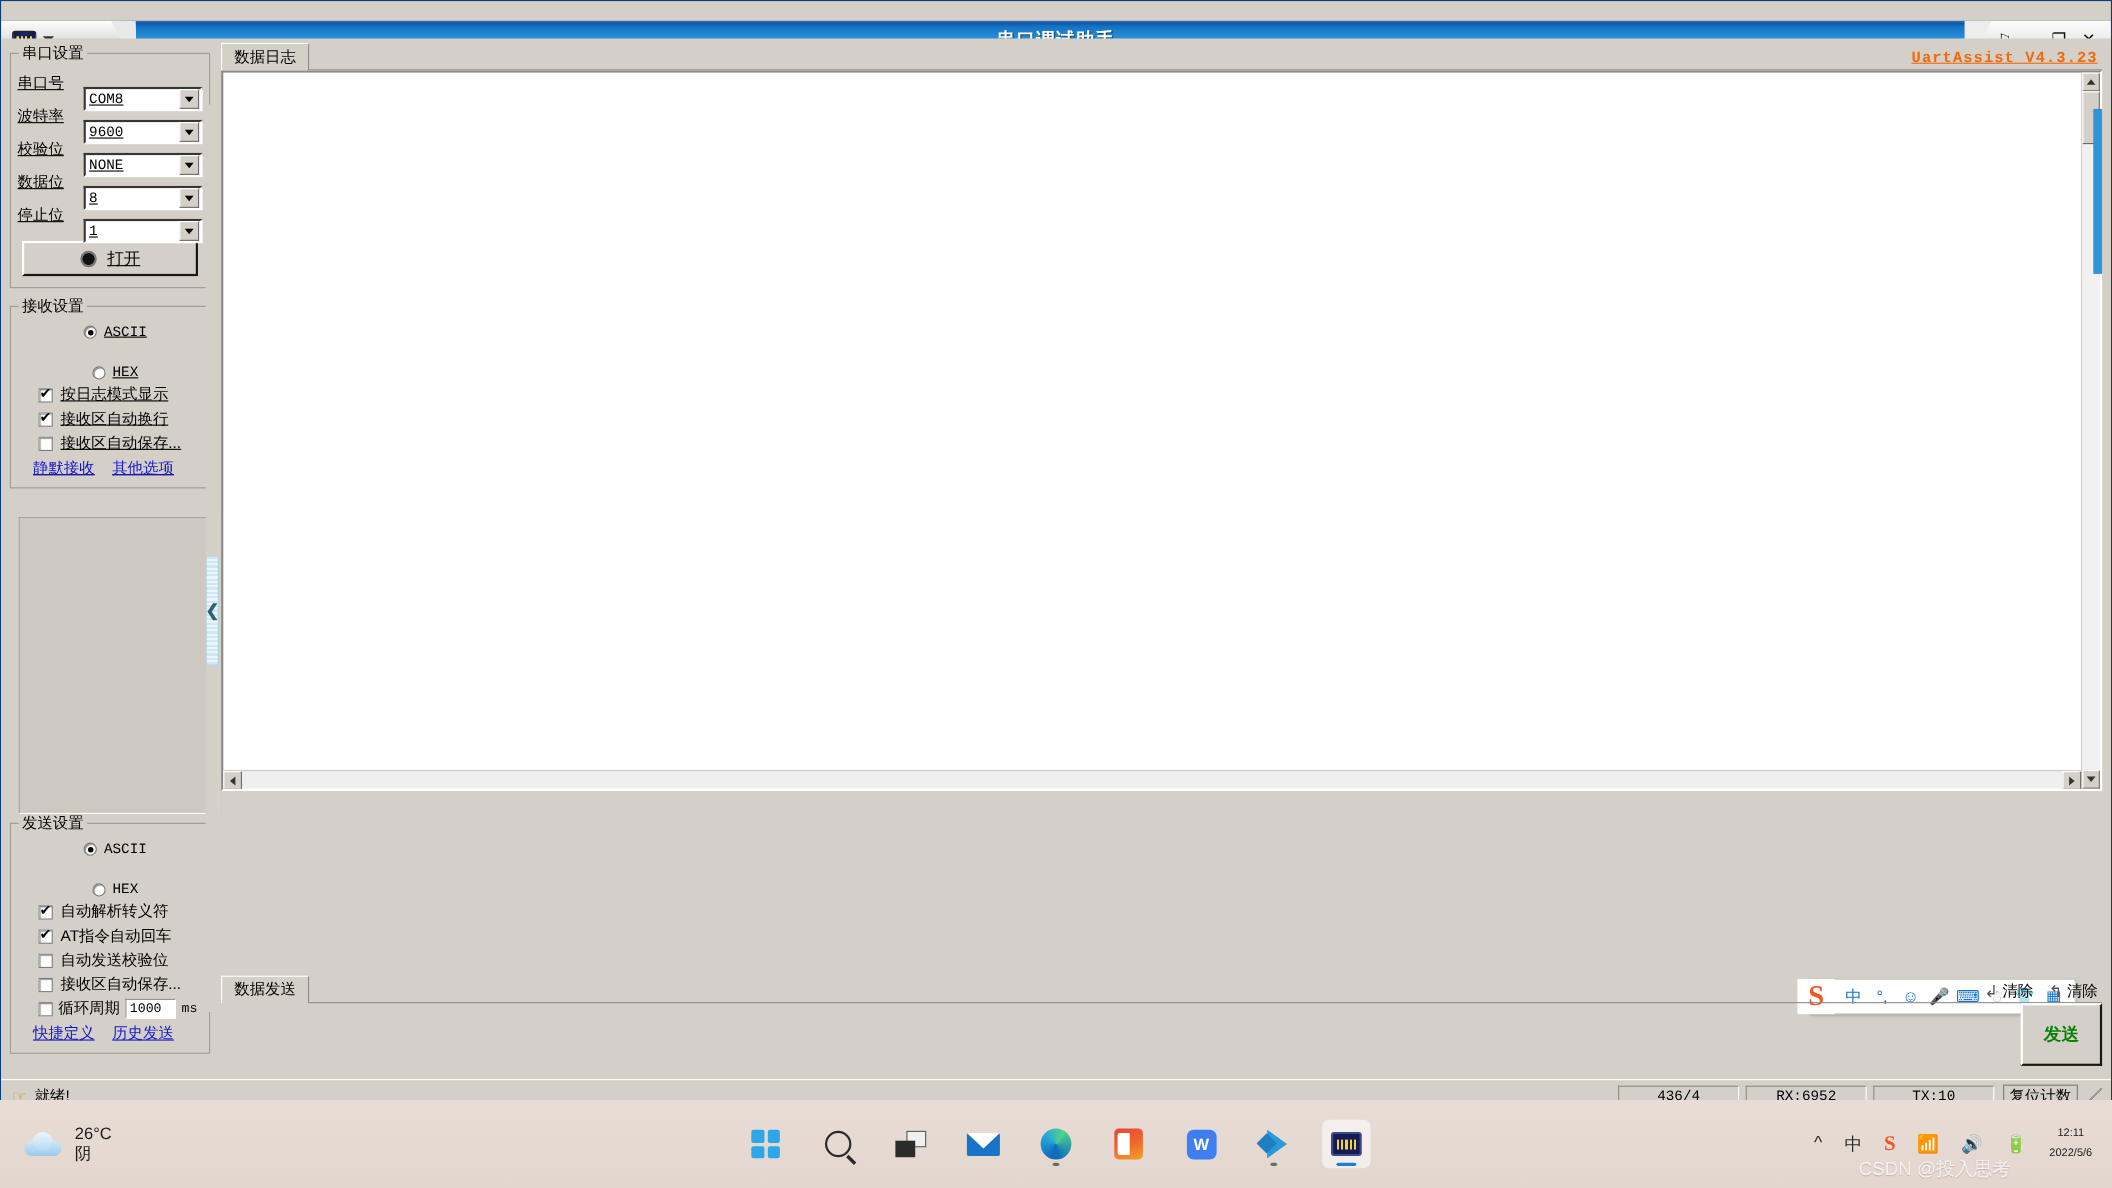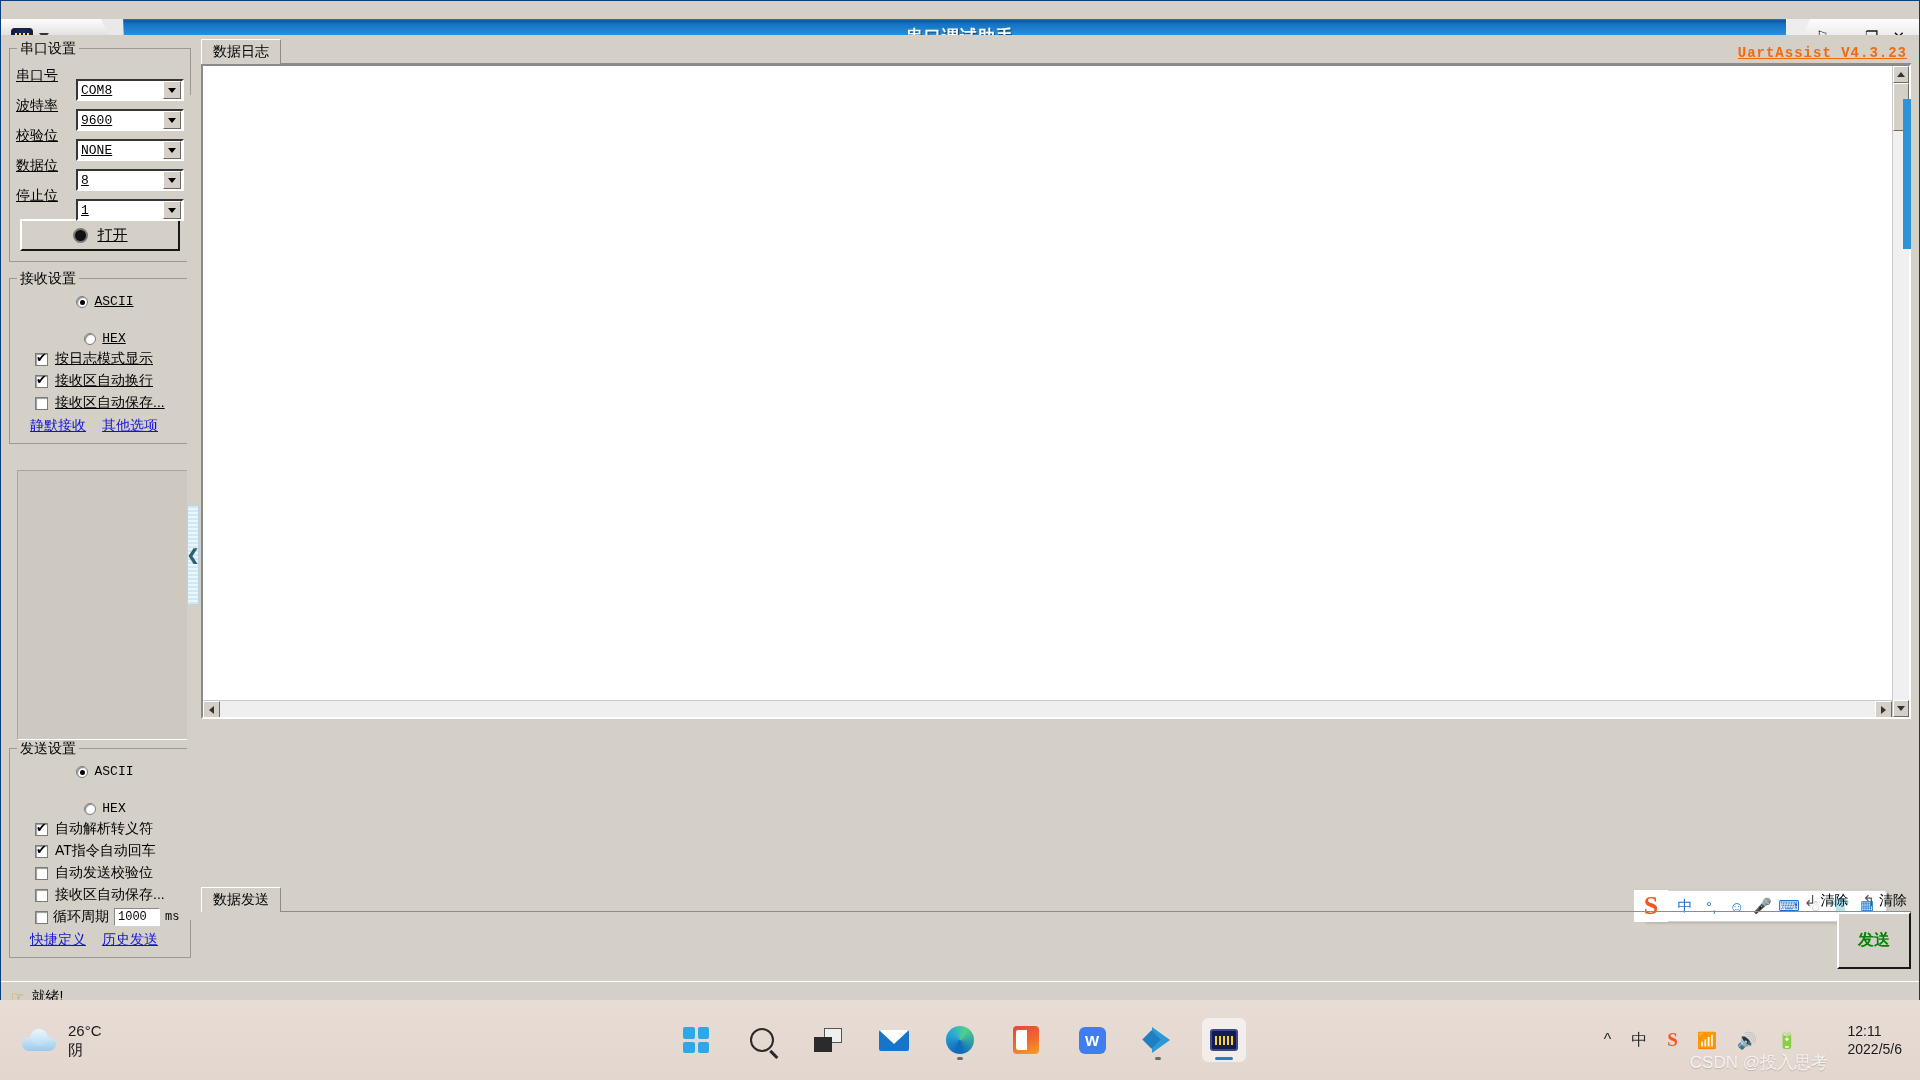"436/4" div.sb-right { html: none -> <div> <div>436/4</div> <div>RX:6952</div> <div>TX:10</div> <div>复位计数</div> <div></div> </div> }
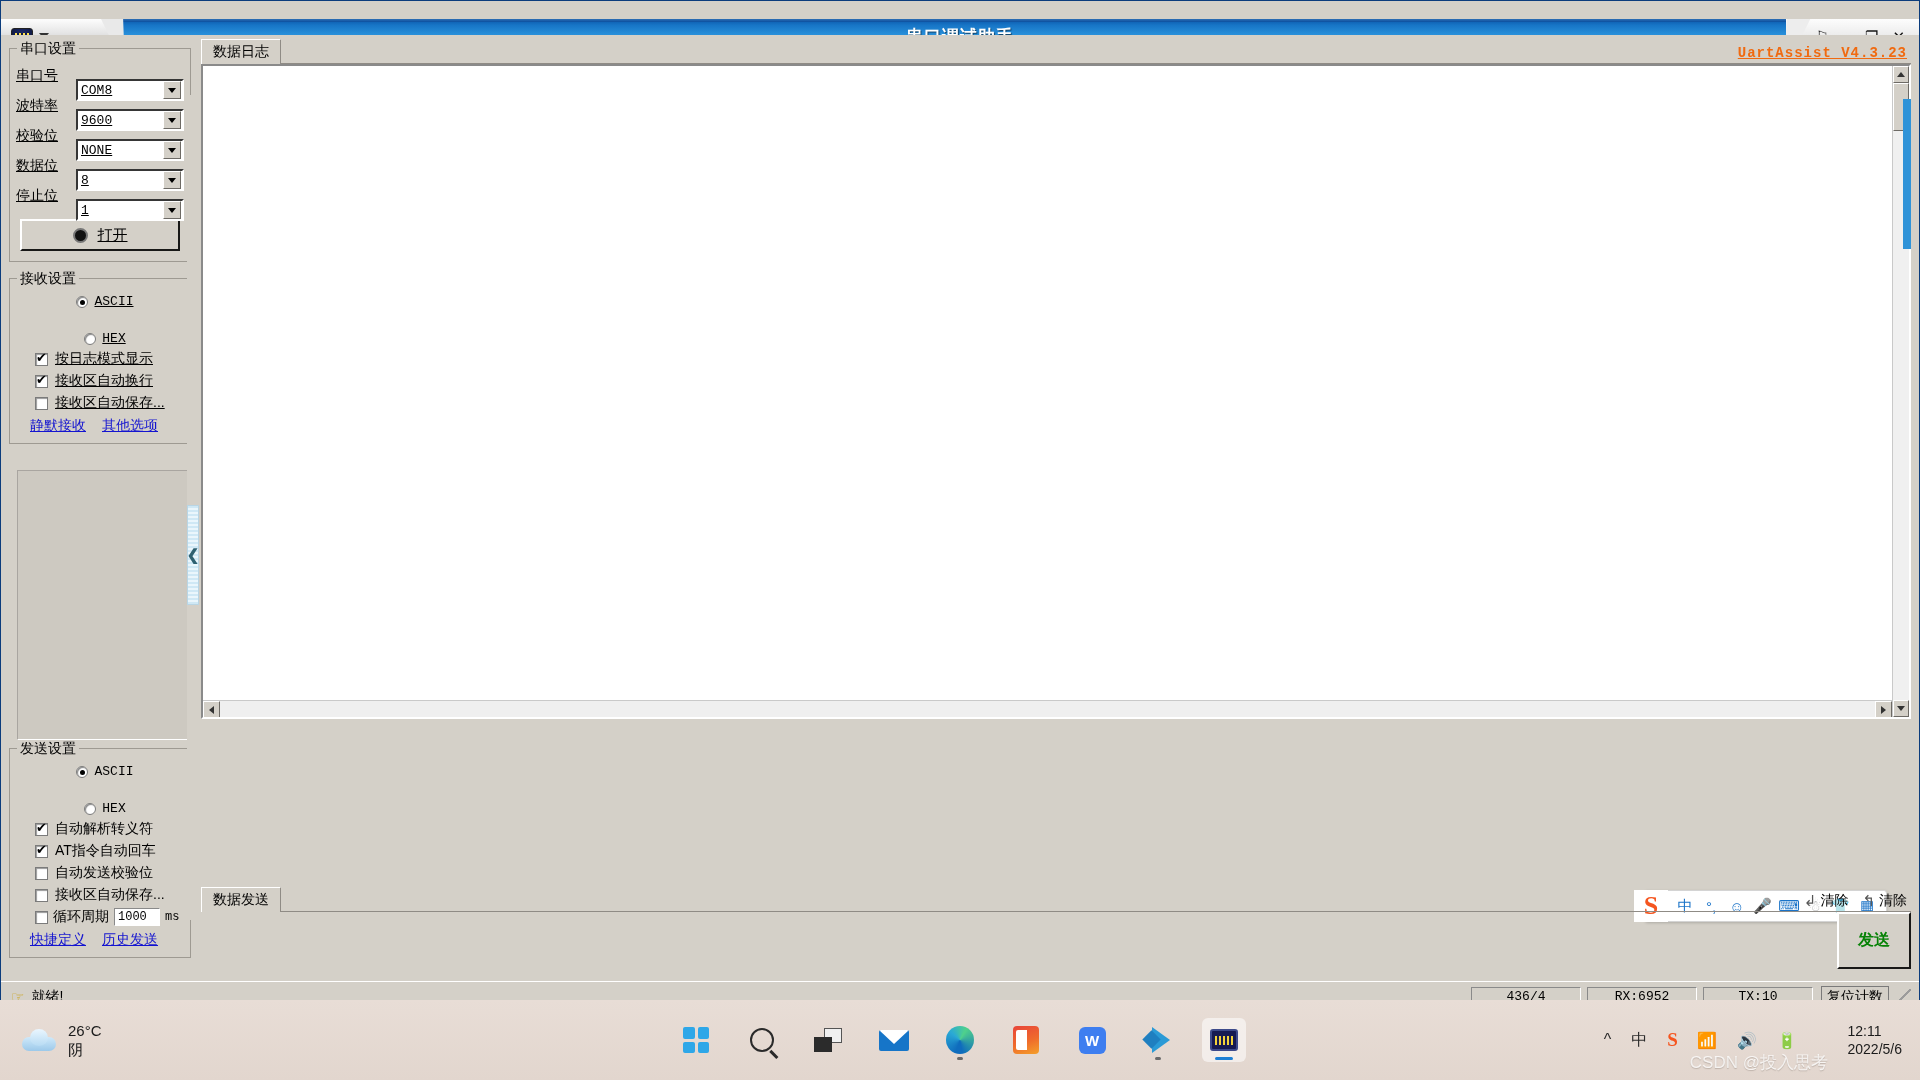"12:11" .clock { font-size: 14px -> 10px; margin-left: 30px -> none; text-align: left -> center }
